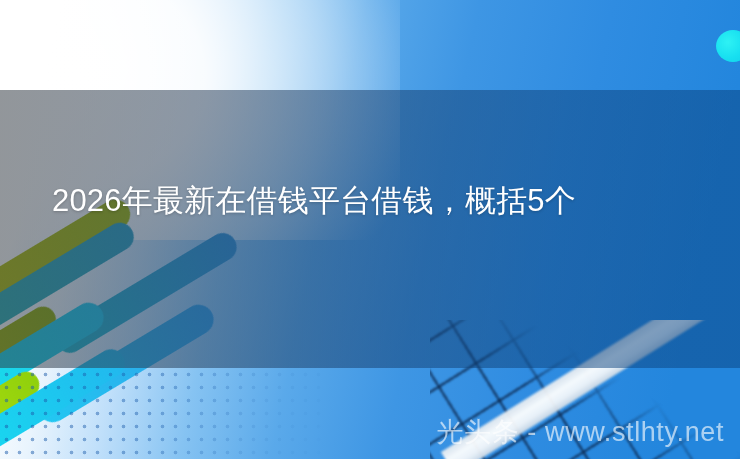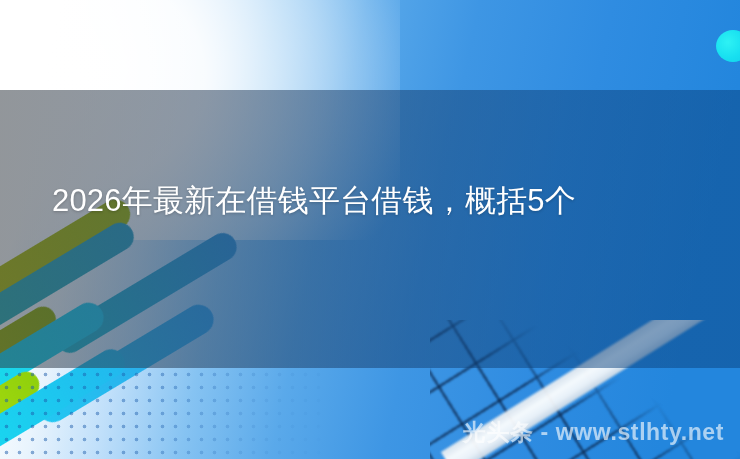"光头条 - www.stlhty.net" .watermark { font-size: 23px -> 27px; font-weight: 700 -> 400 }
